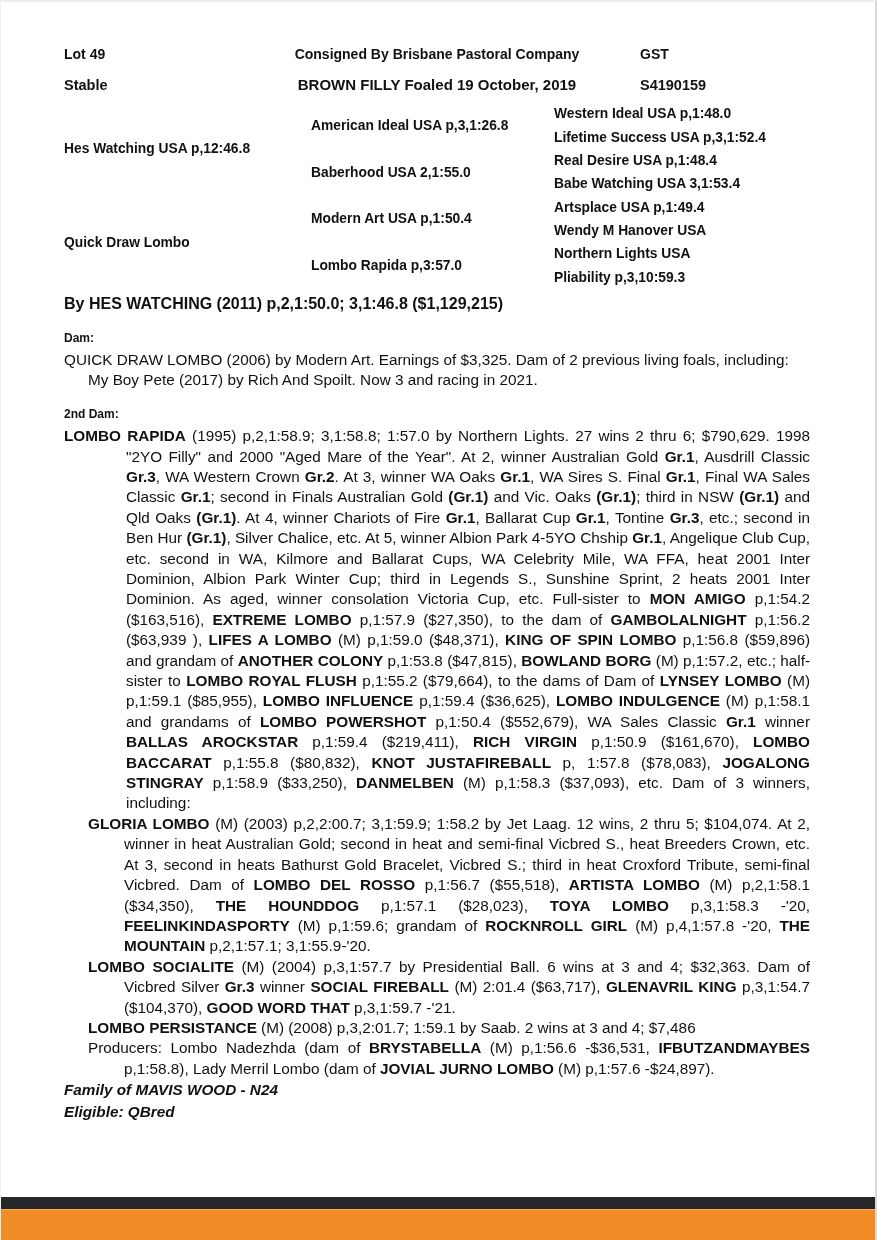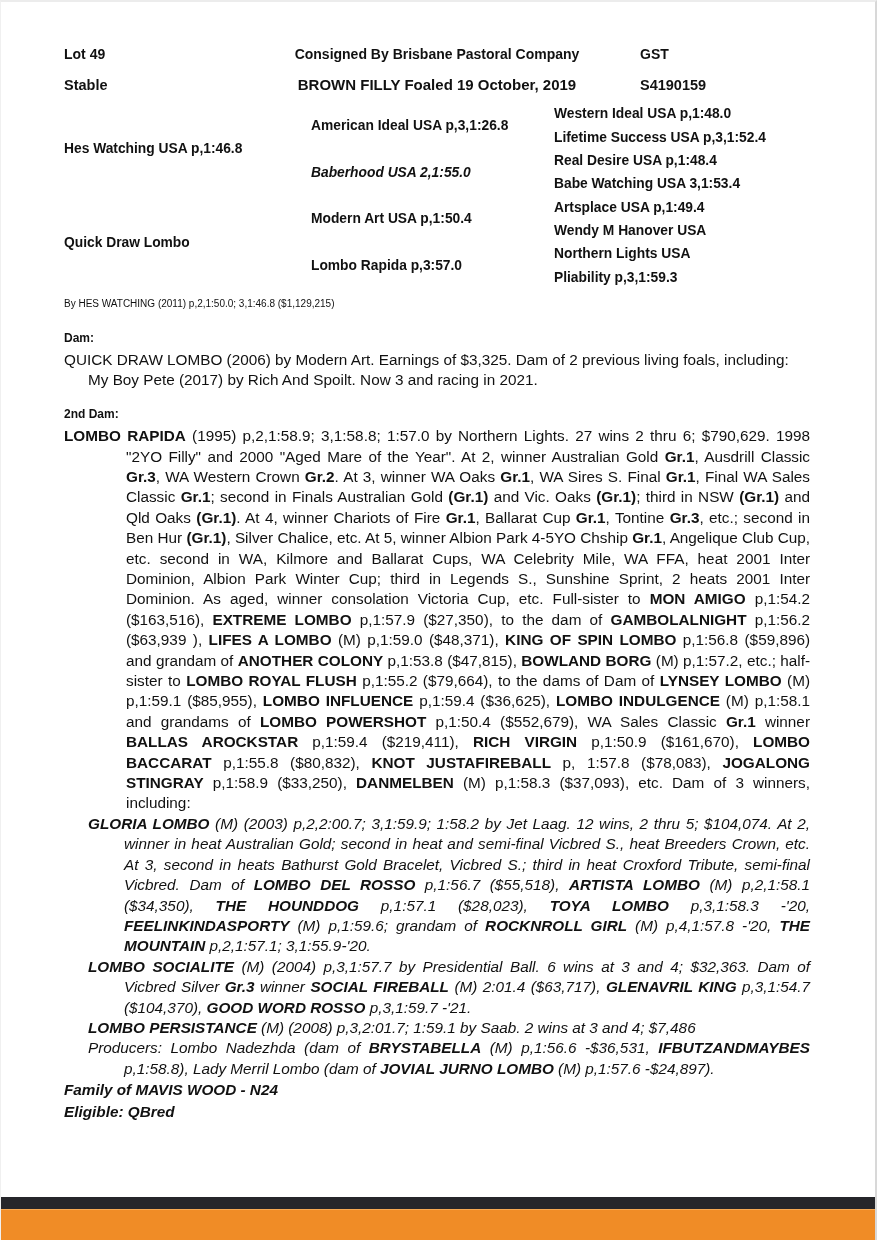"Hes Watching USA p,1:46.8" div.ped { text: p,1:46.8 -> p,12:46.8 }
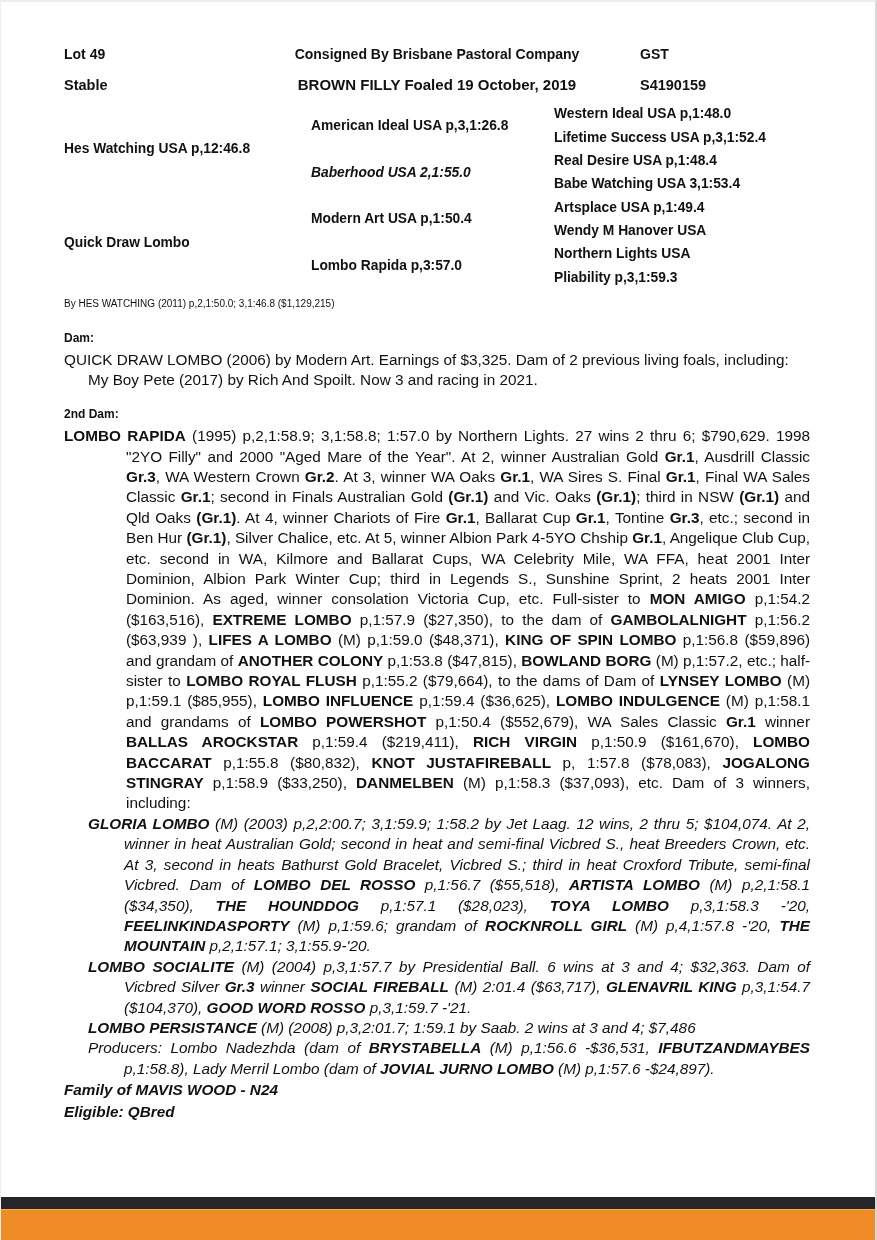"Baberhood USA 2,1:55.0" .pos-g2-1 { font-style: italic -> none }
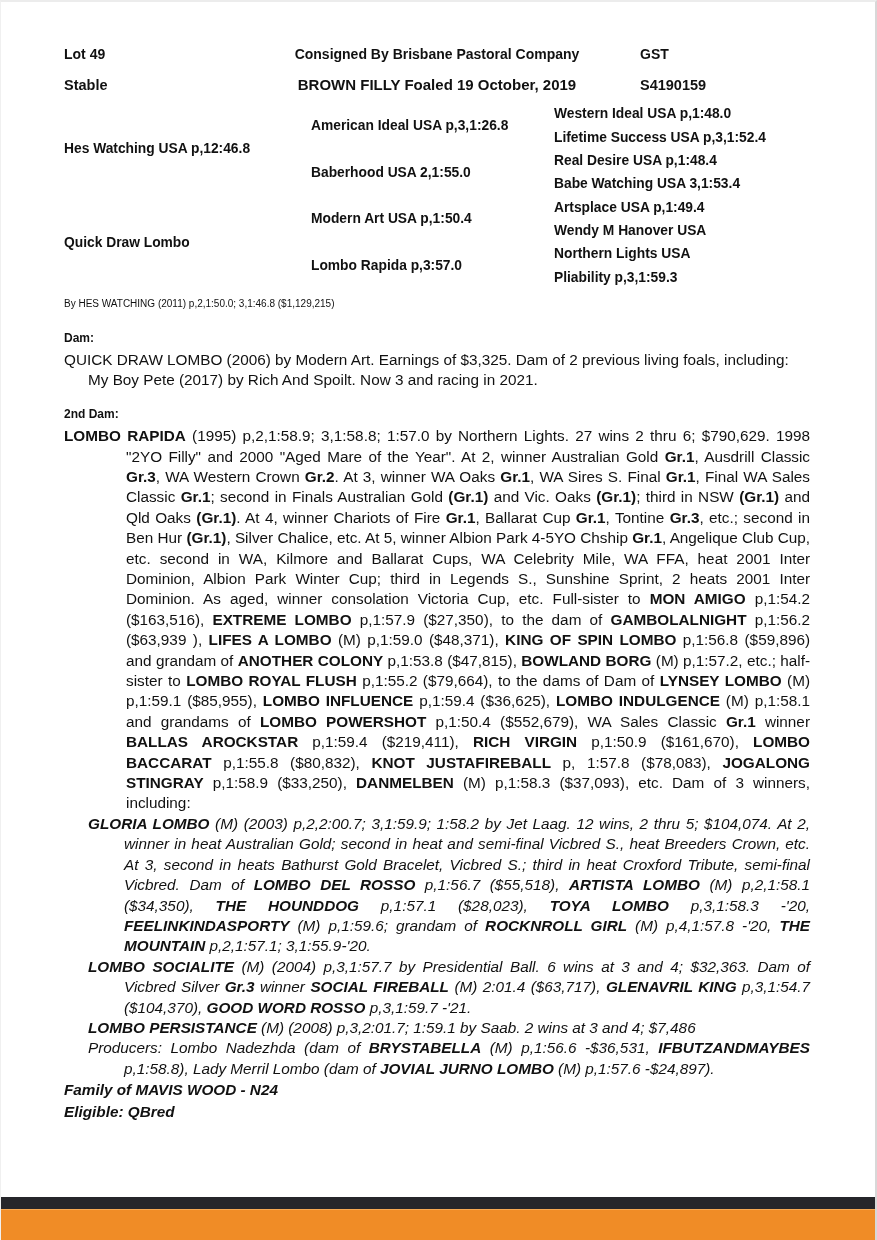"Pliability p,3,1:59.3" div.ped { text: p,3,1:59.3 -> p,3,10:59.3 }
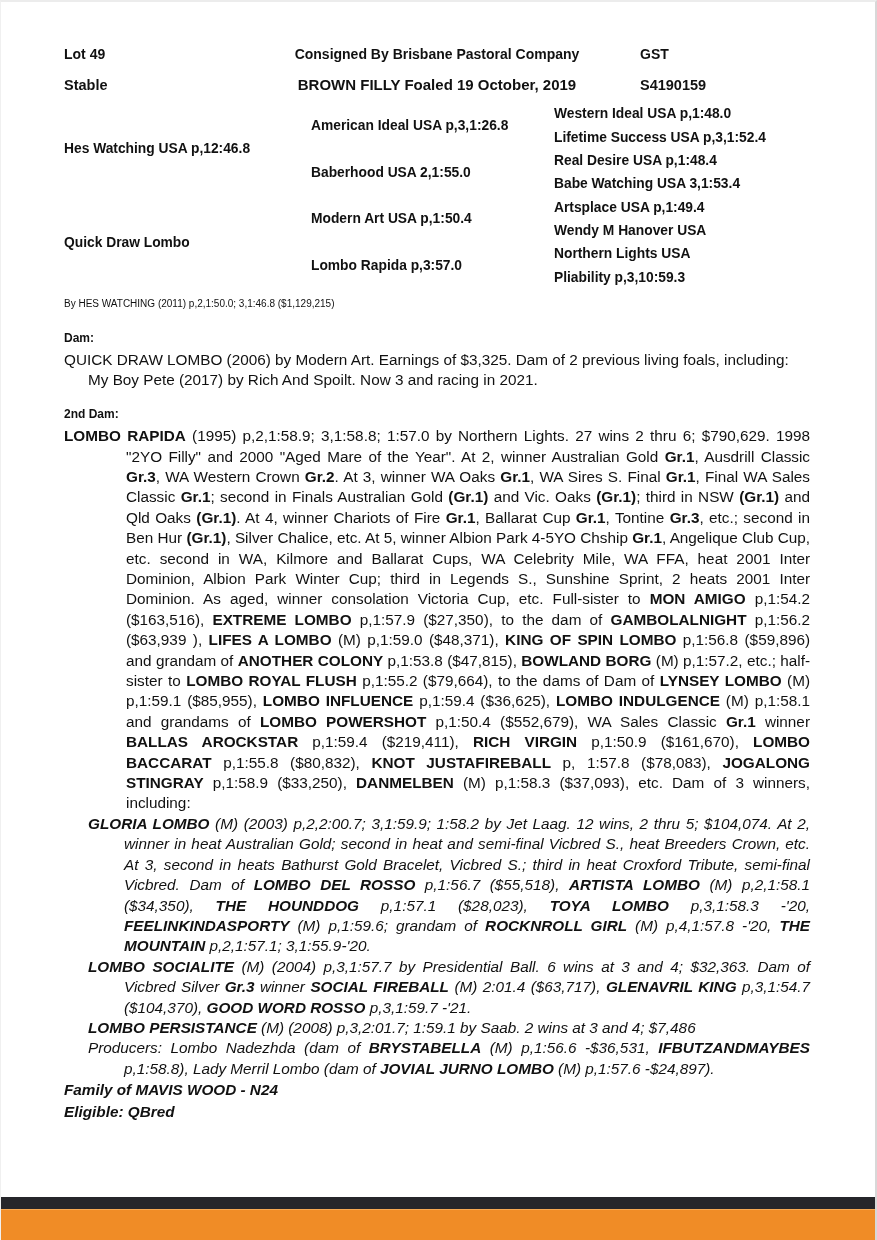"By HES WATCHING (2011) p,2,1:50.0;" .byline { font-size: 10px -> 16px; font-weight: normal -> bold }
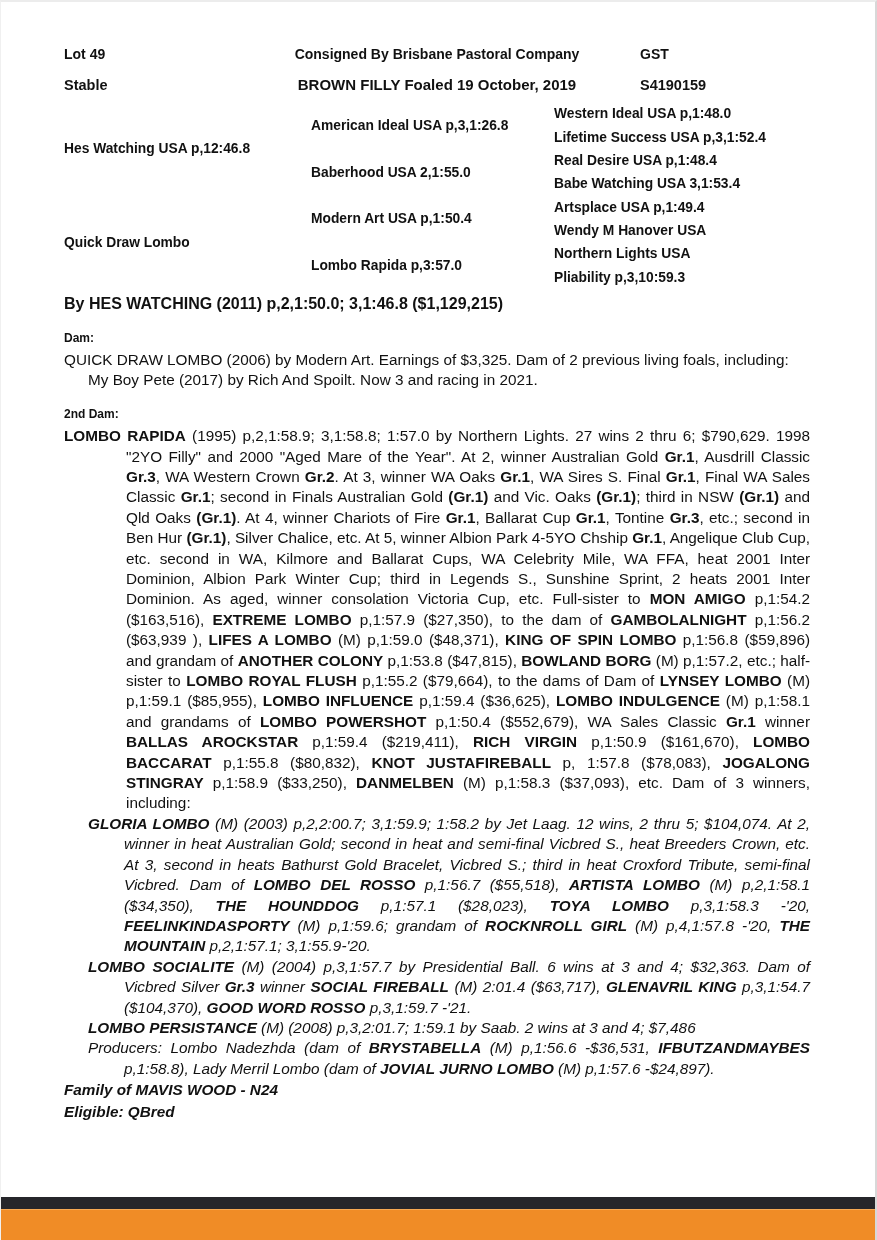"GLORIA LOMBO (M) (2003) p,2,2:00.7;" .para-l1 { font-style: italic -> none }
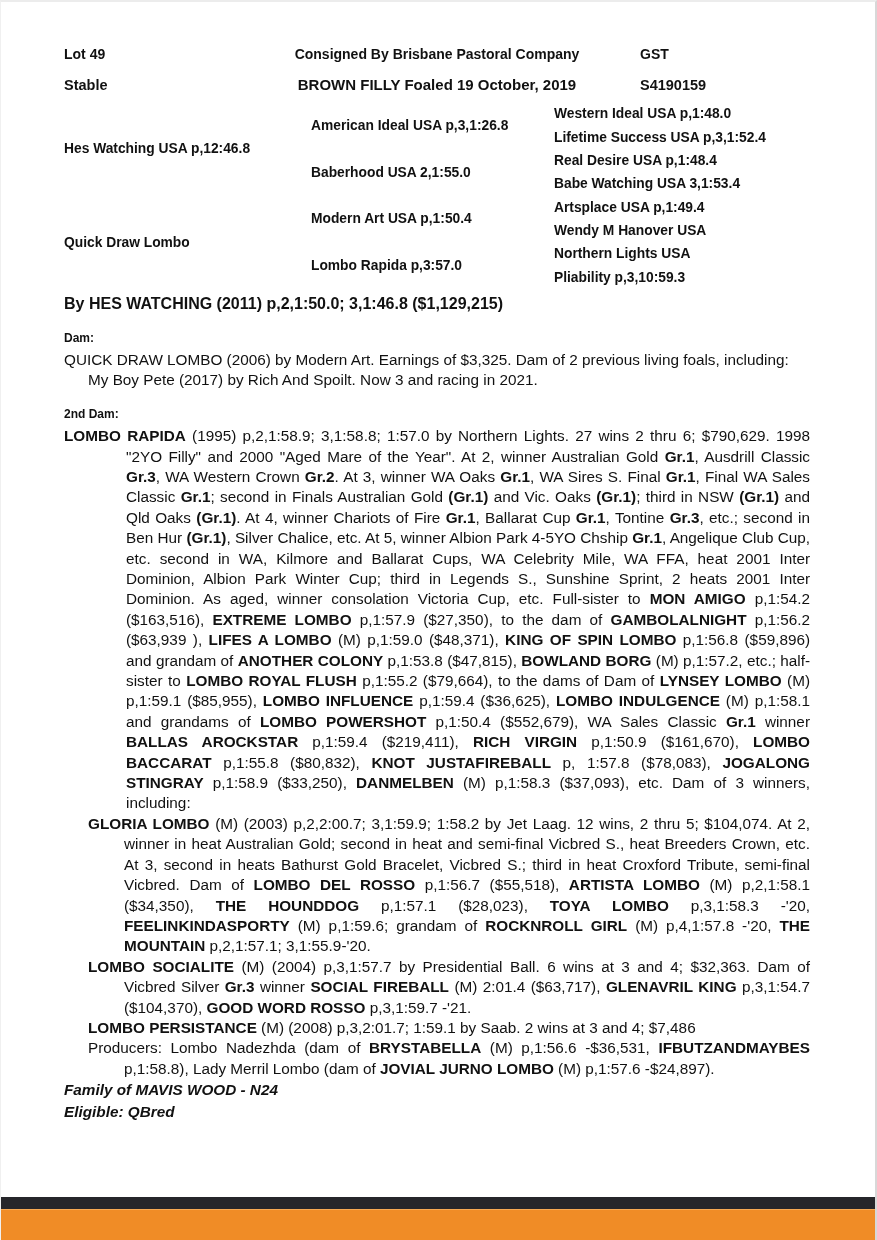"GOOD WORD ROSSO" b { text: ROSSO -> THAT }
